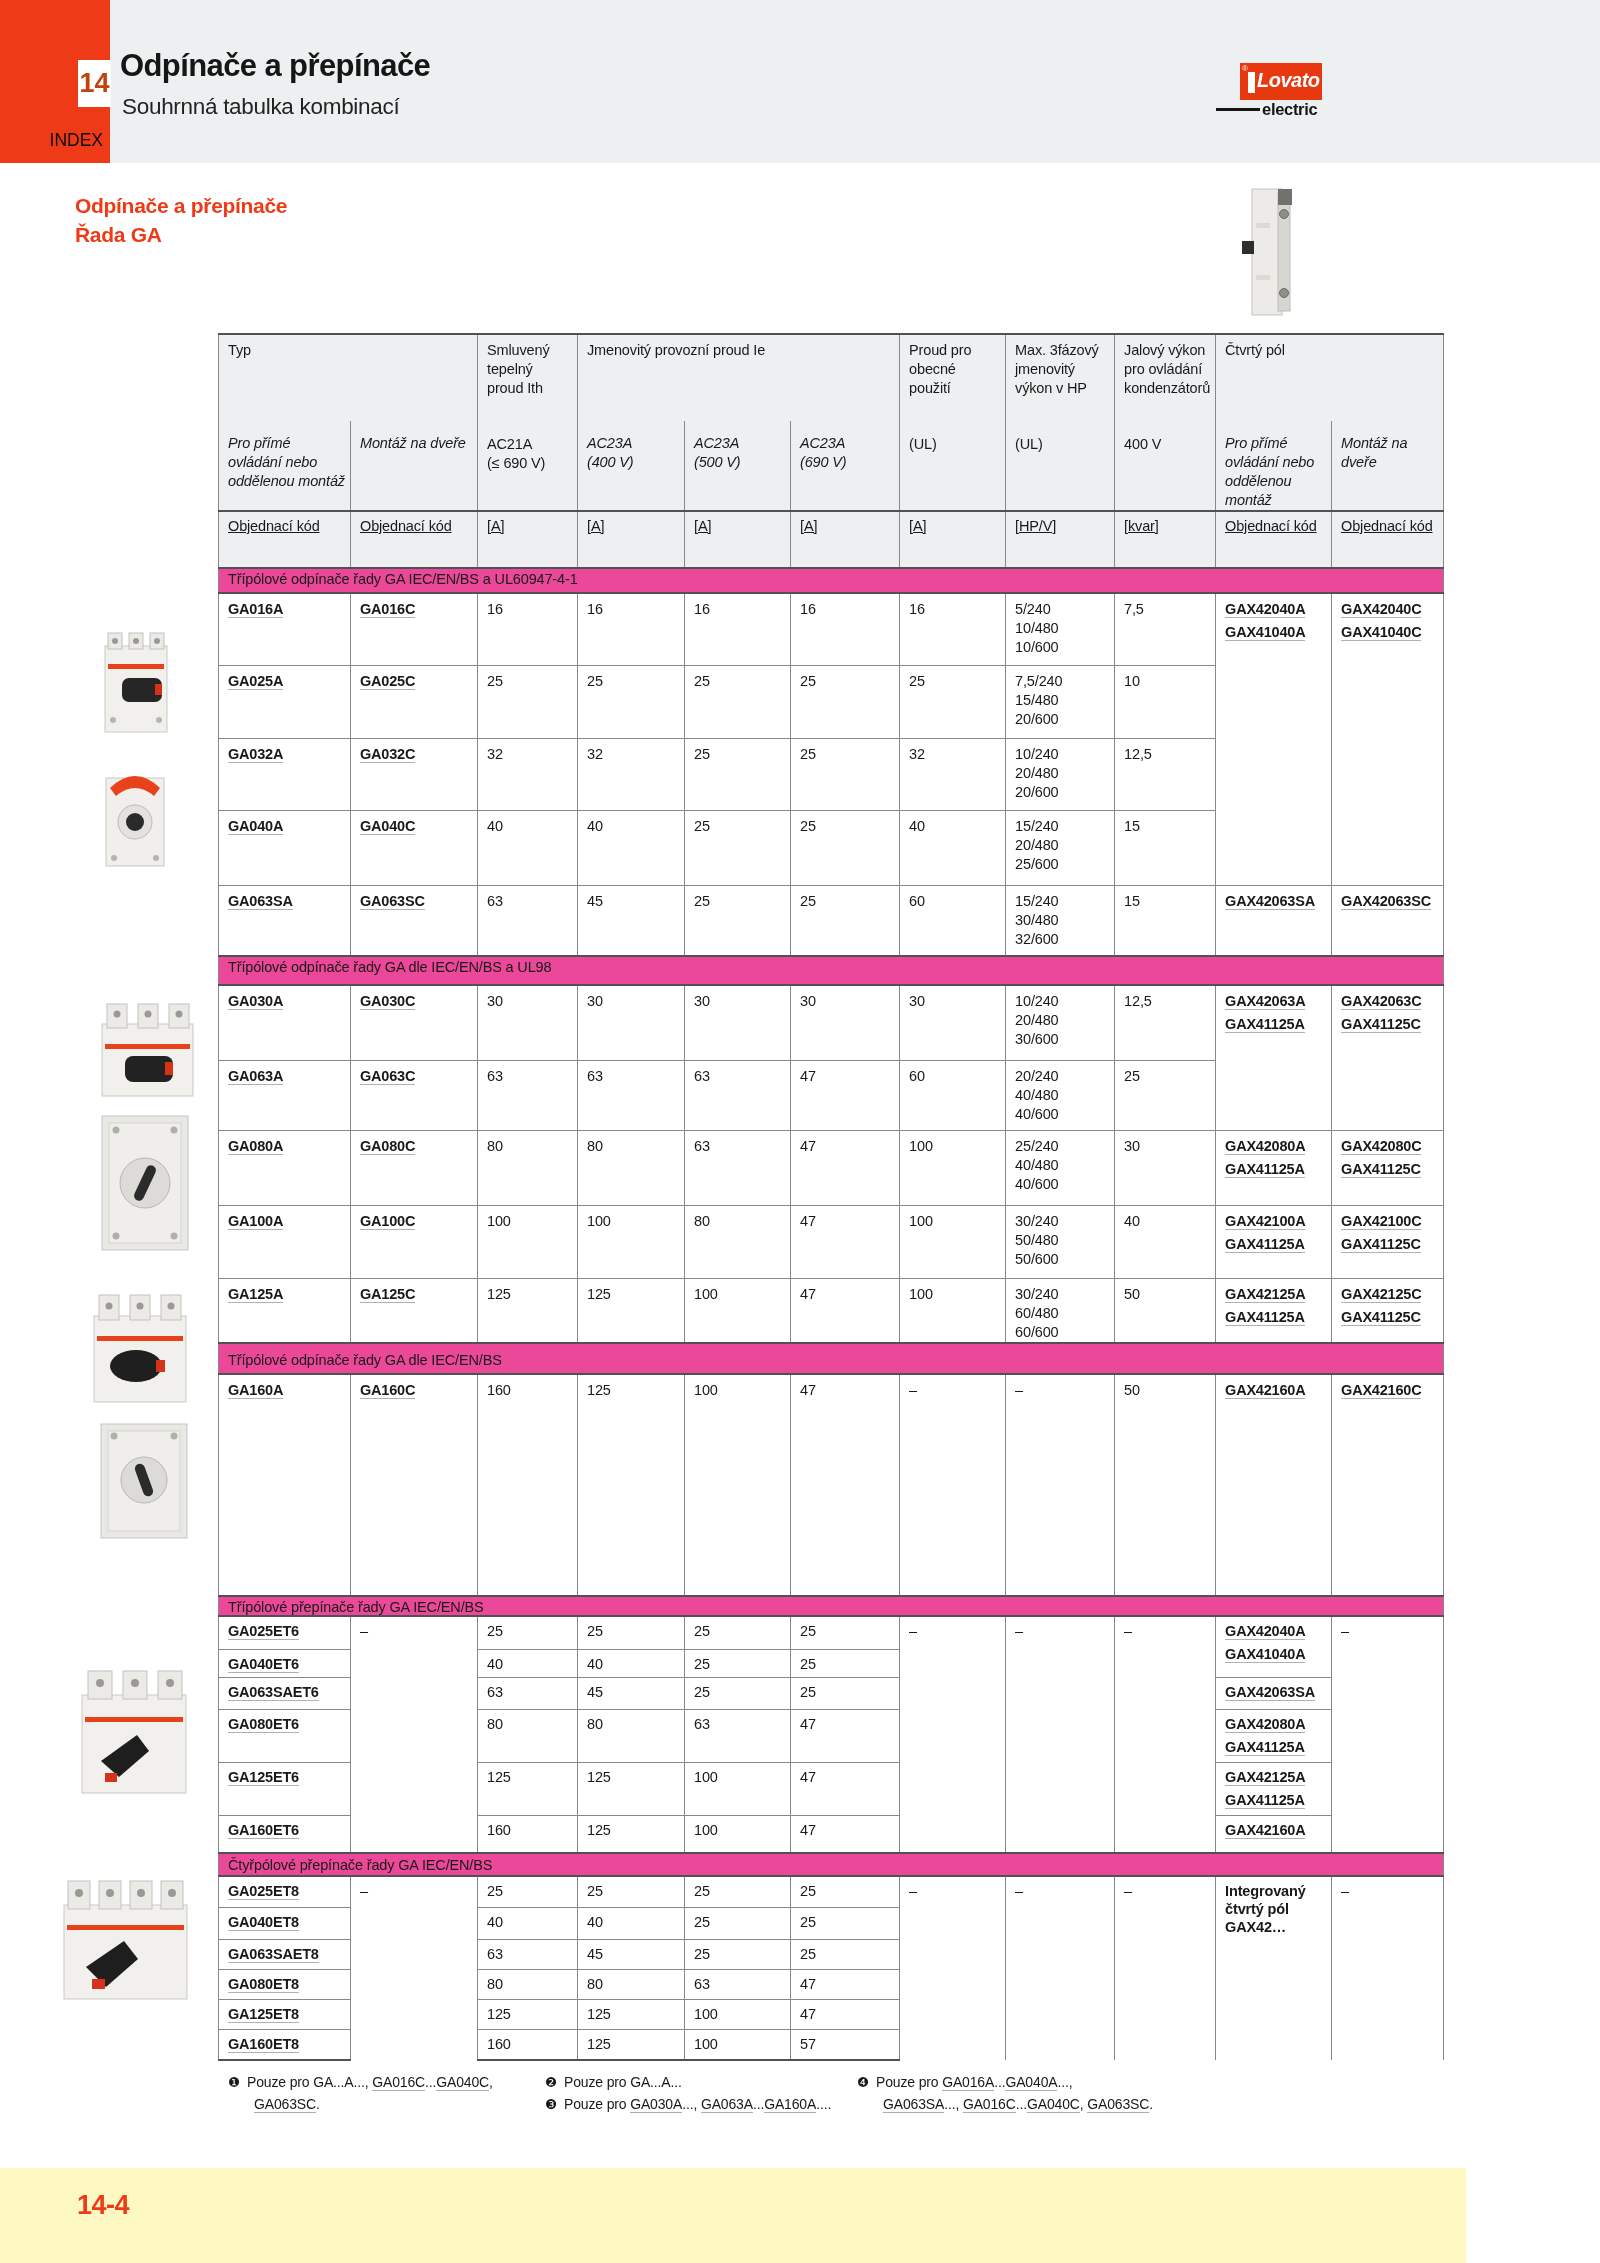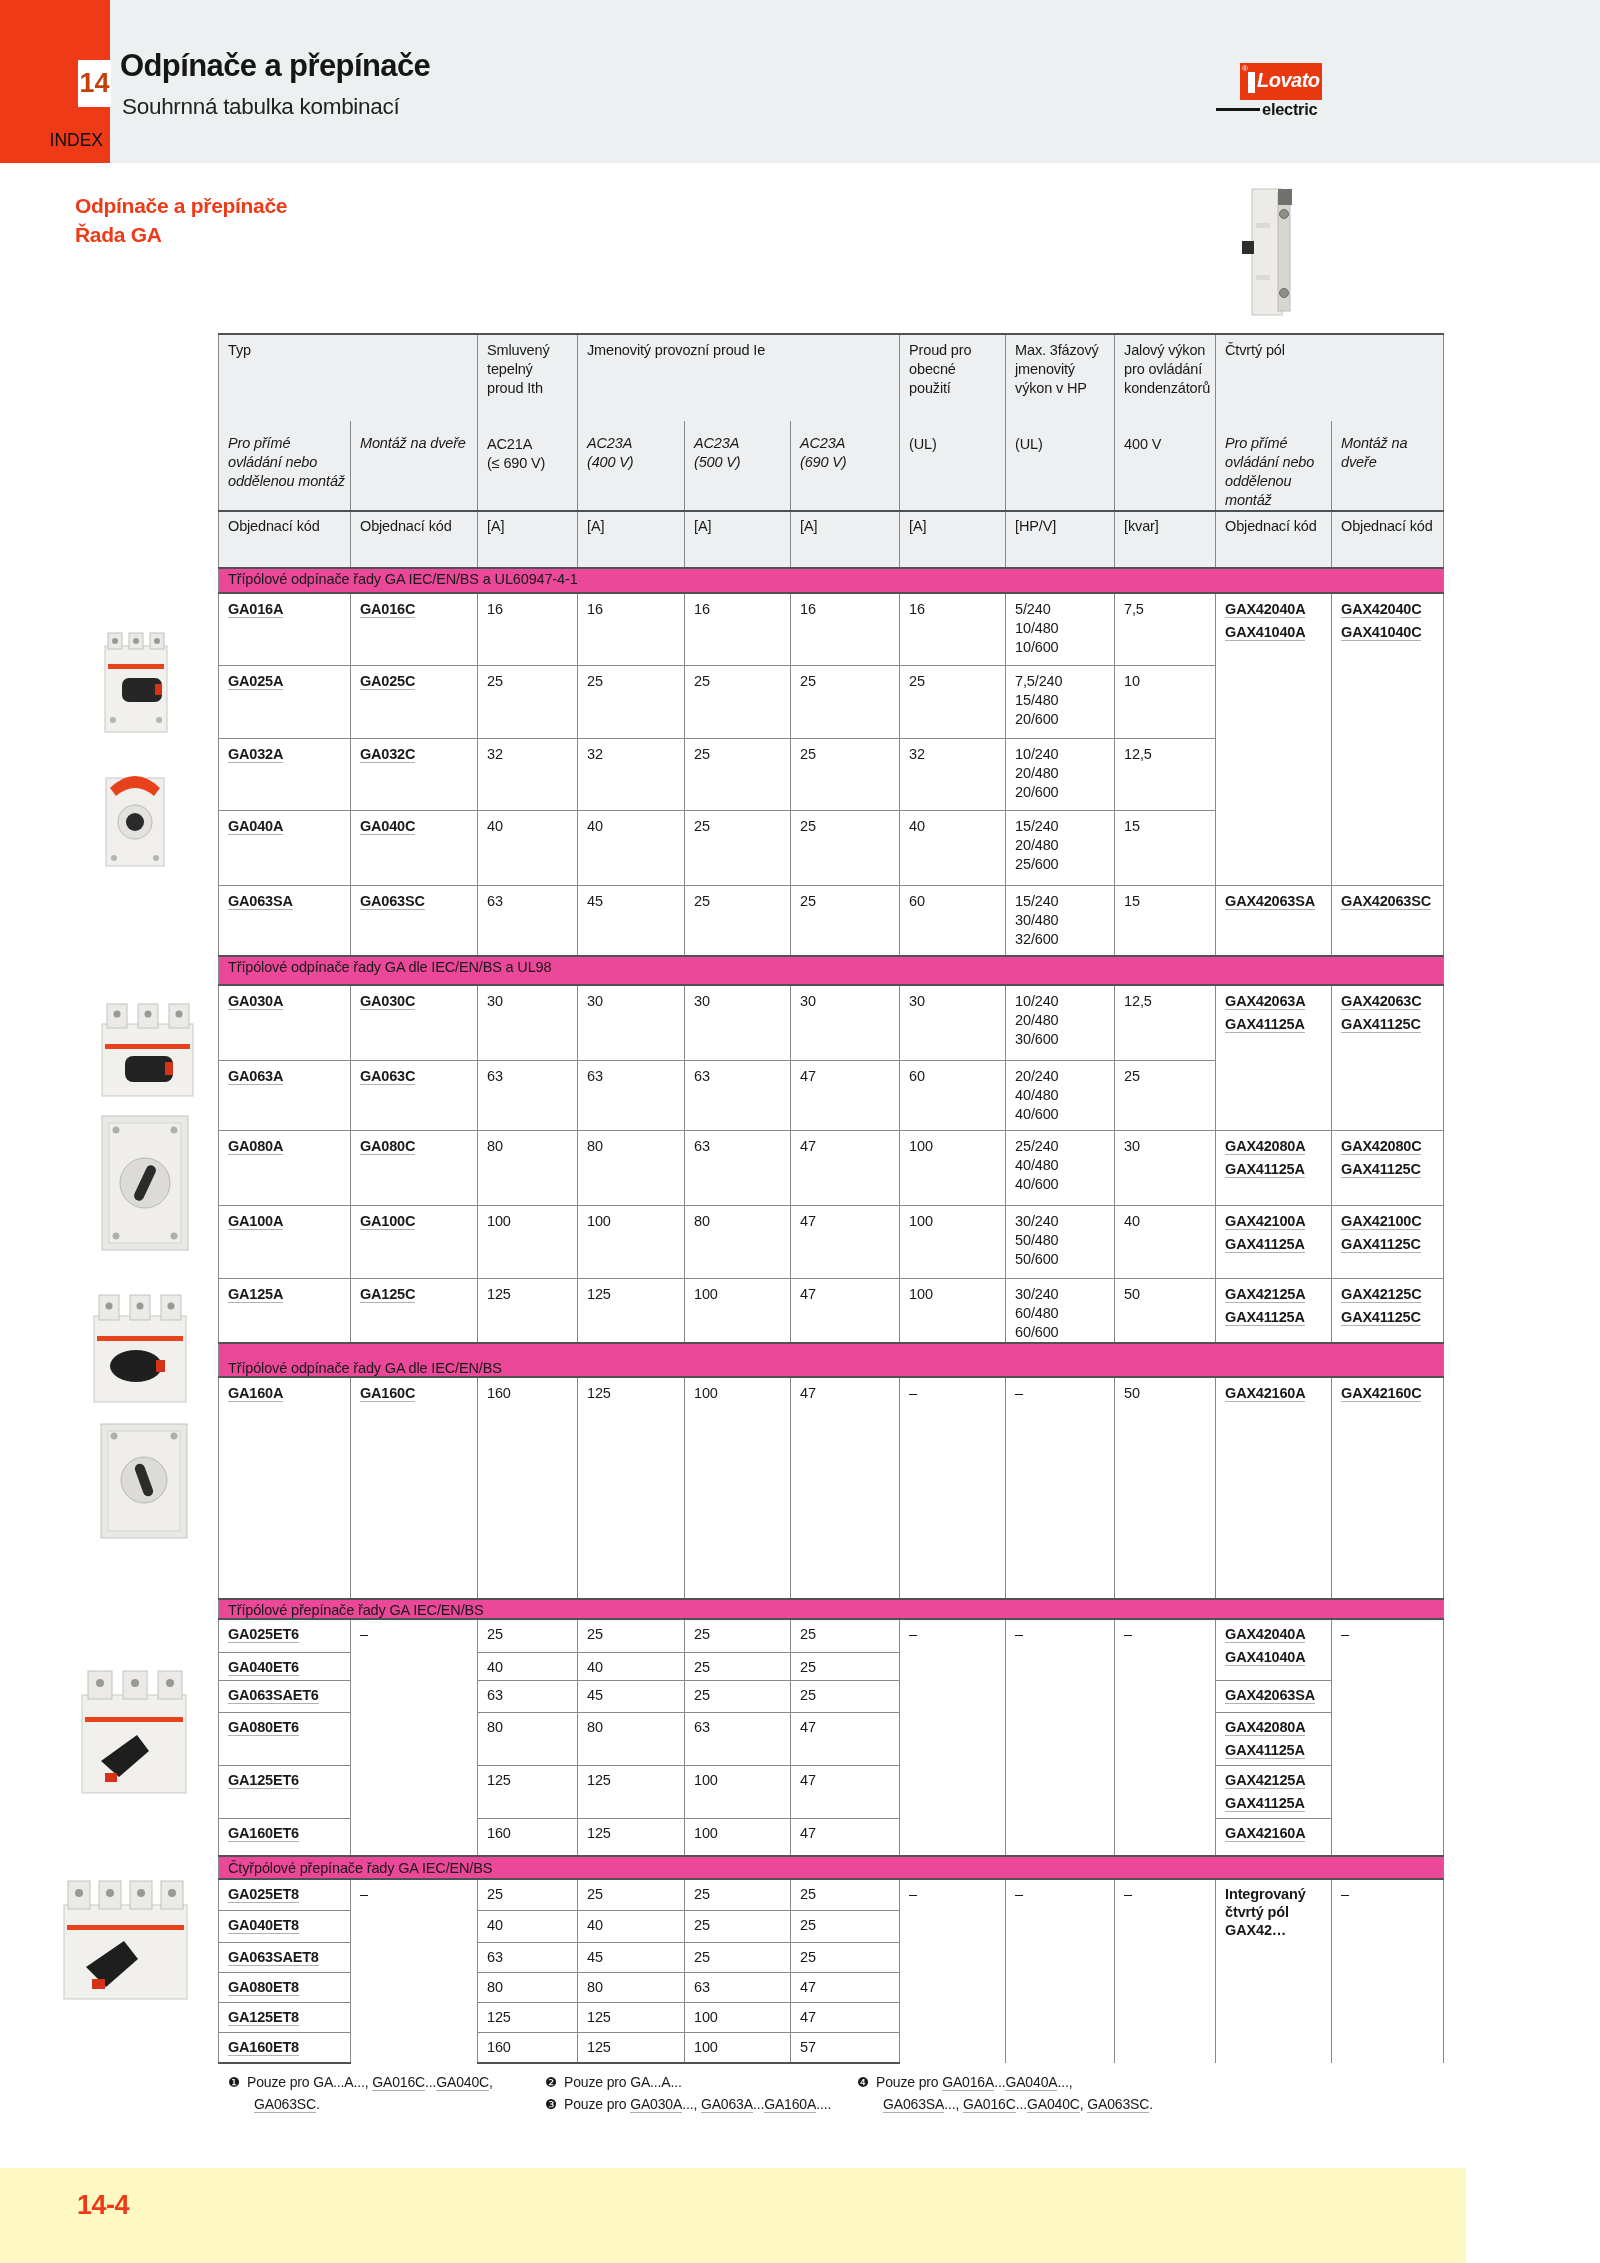"Objednací kód" tr.hr3 th { text-decoration: none -> underline }
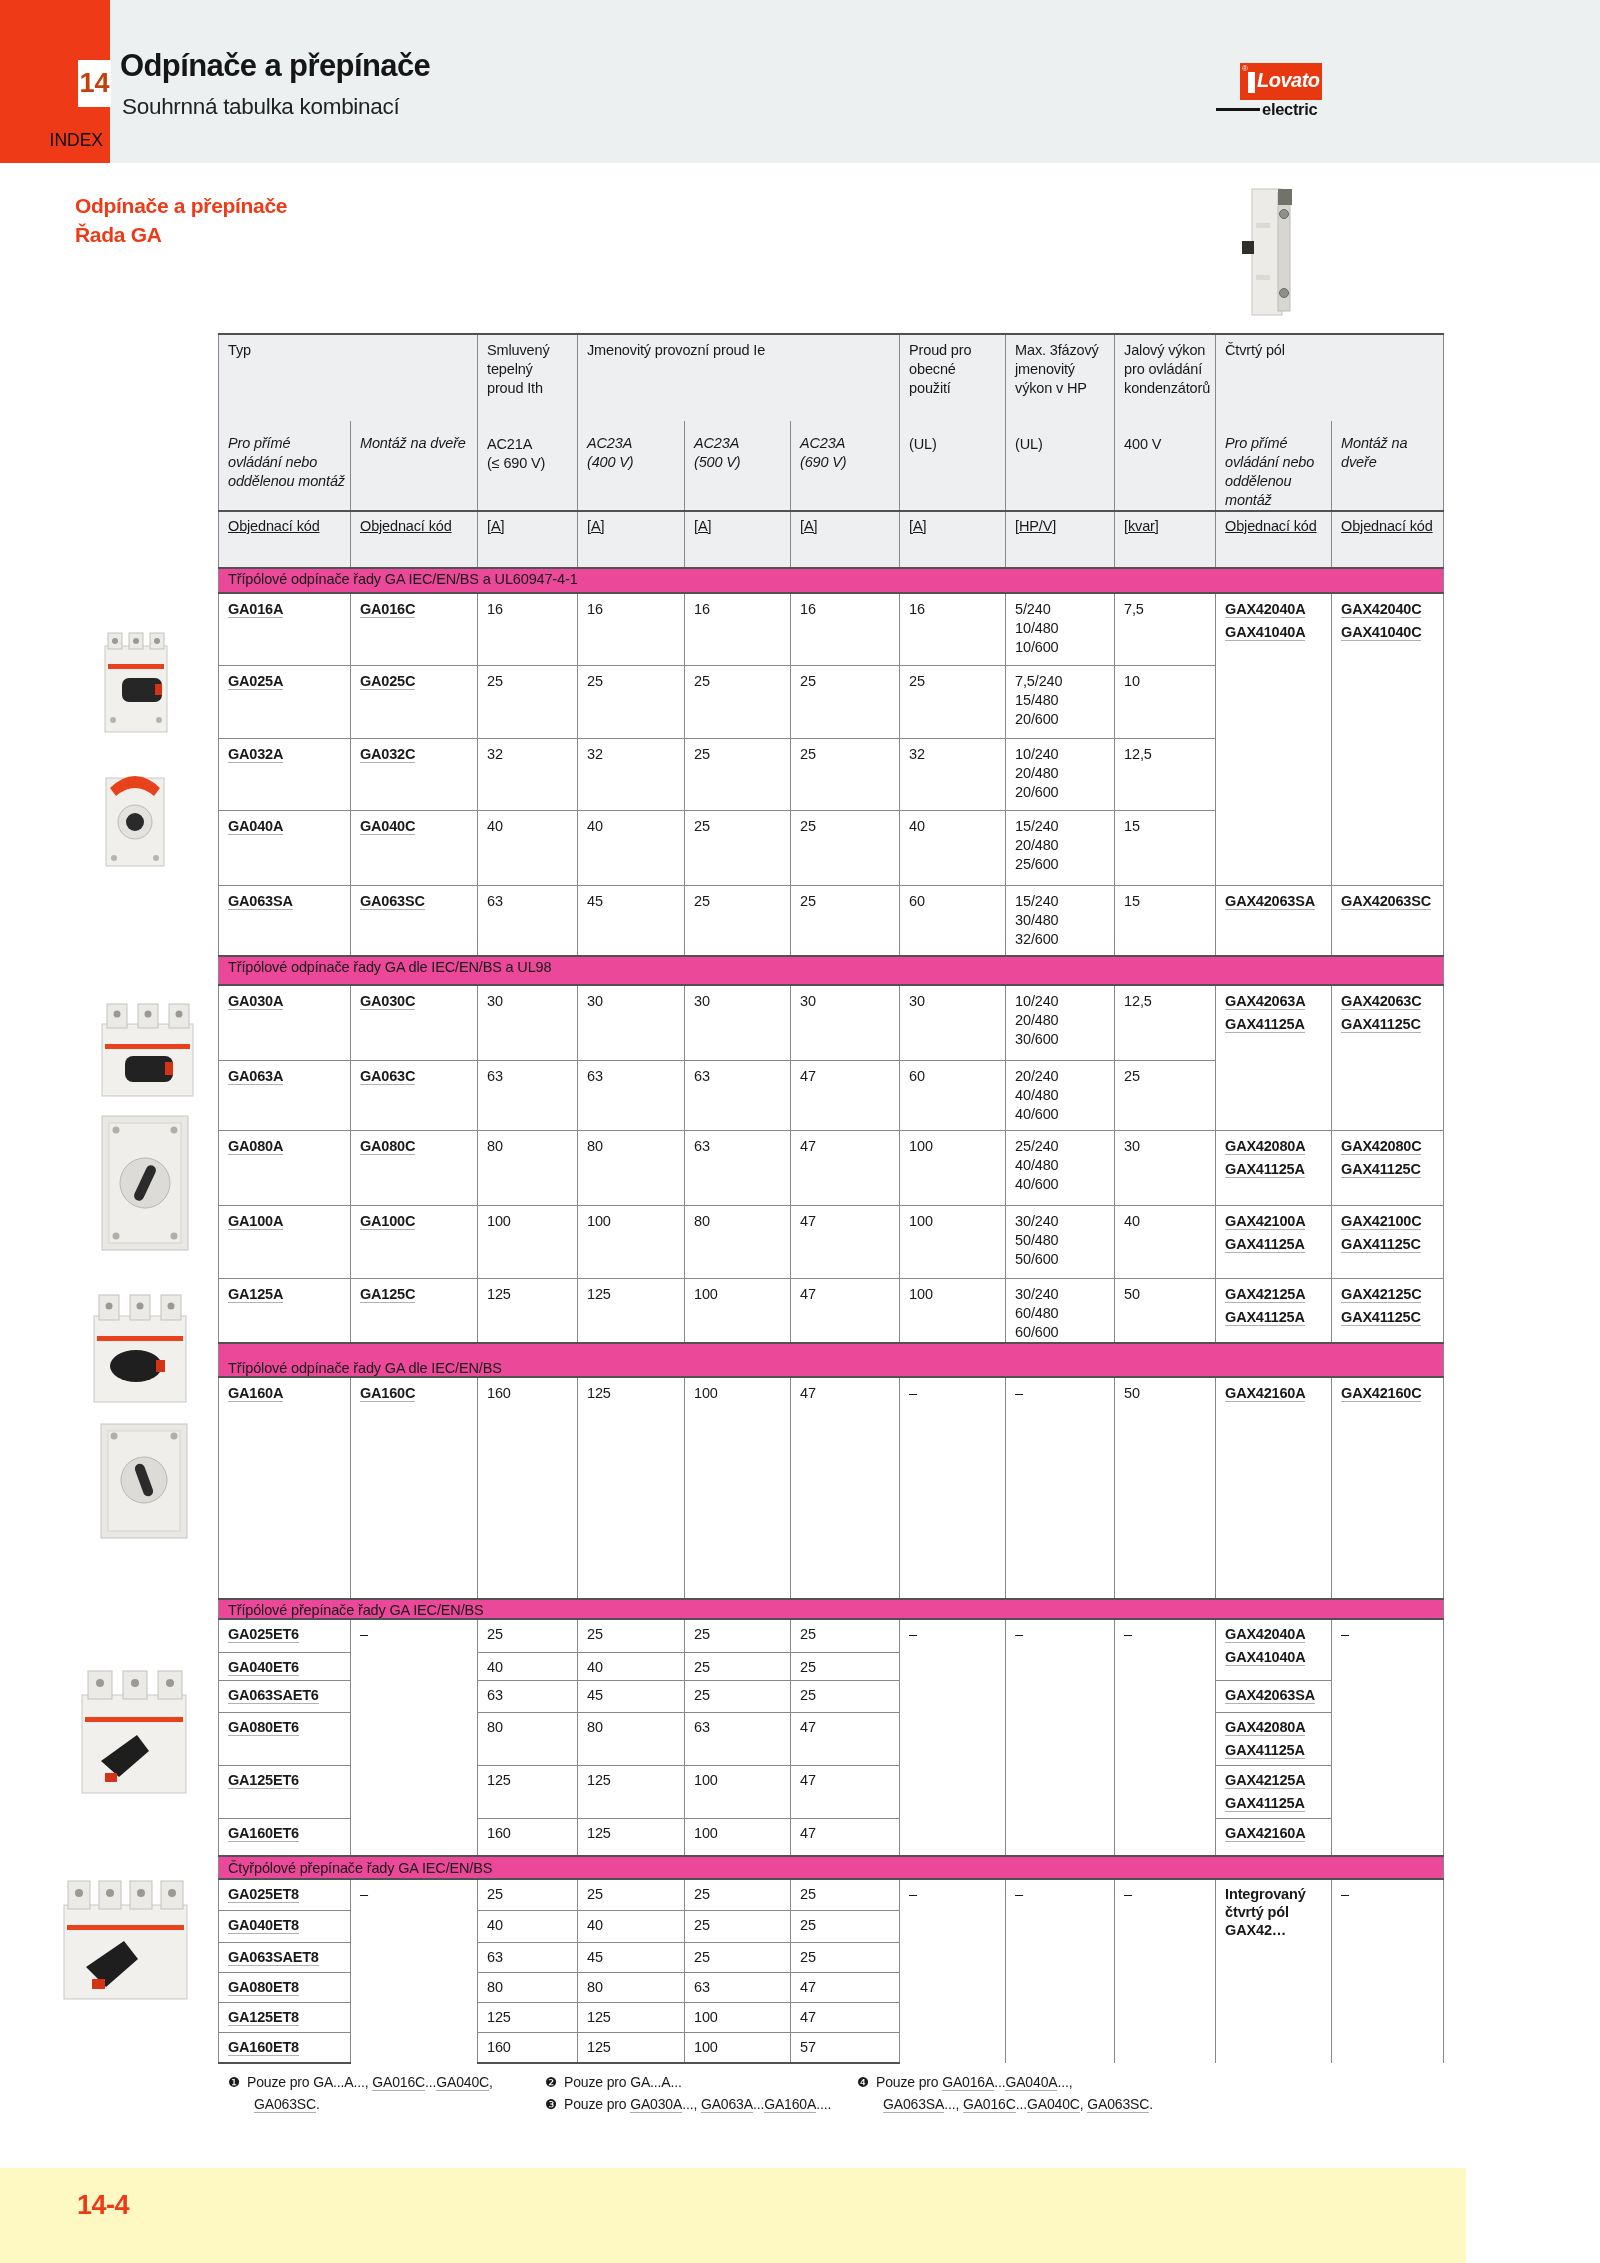"Třípólové odpínače řady GA dle IEC/EN/BS" td.sect { padding-top: 16px -> 8px }
